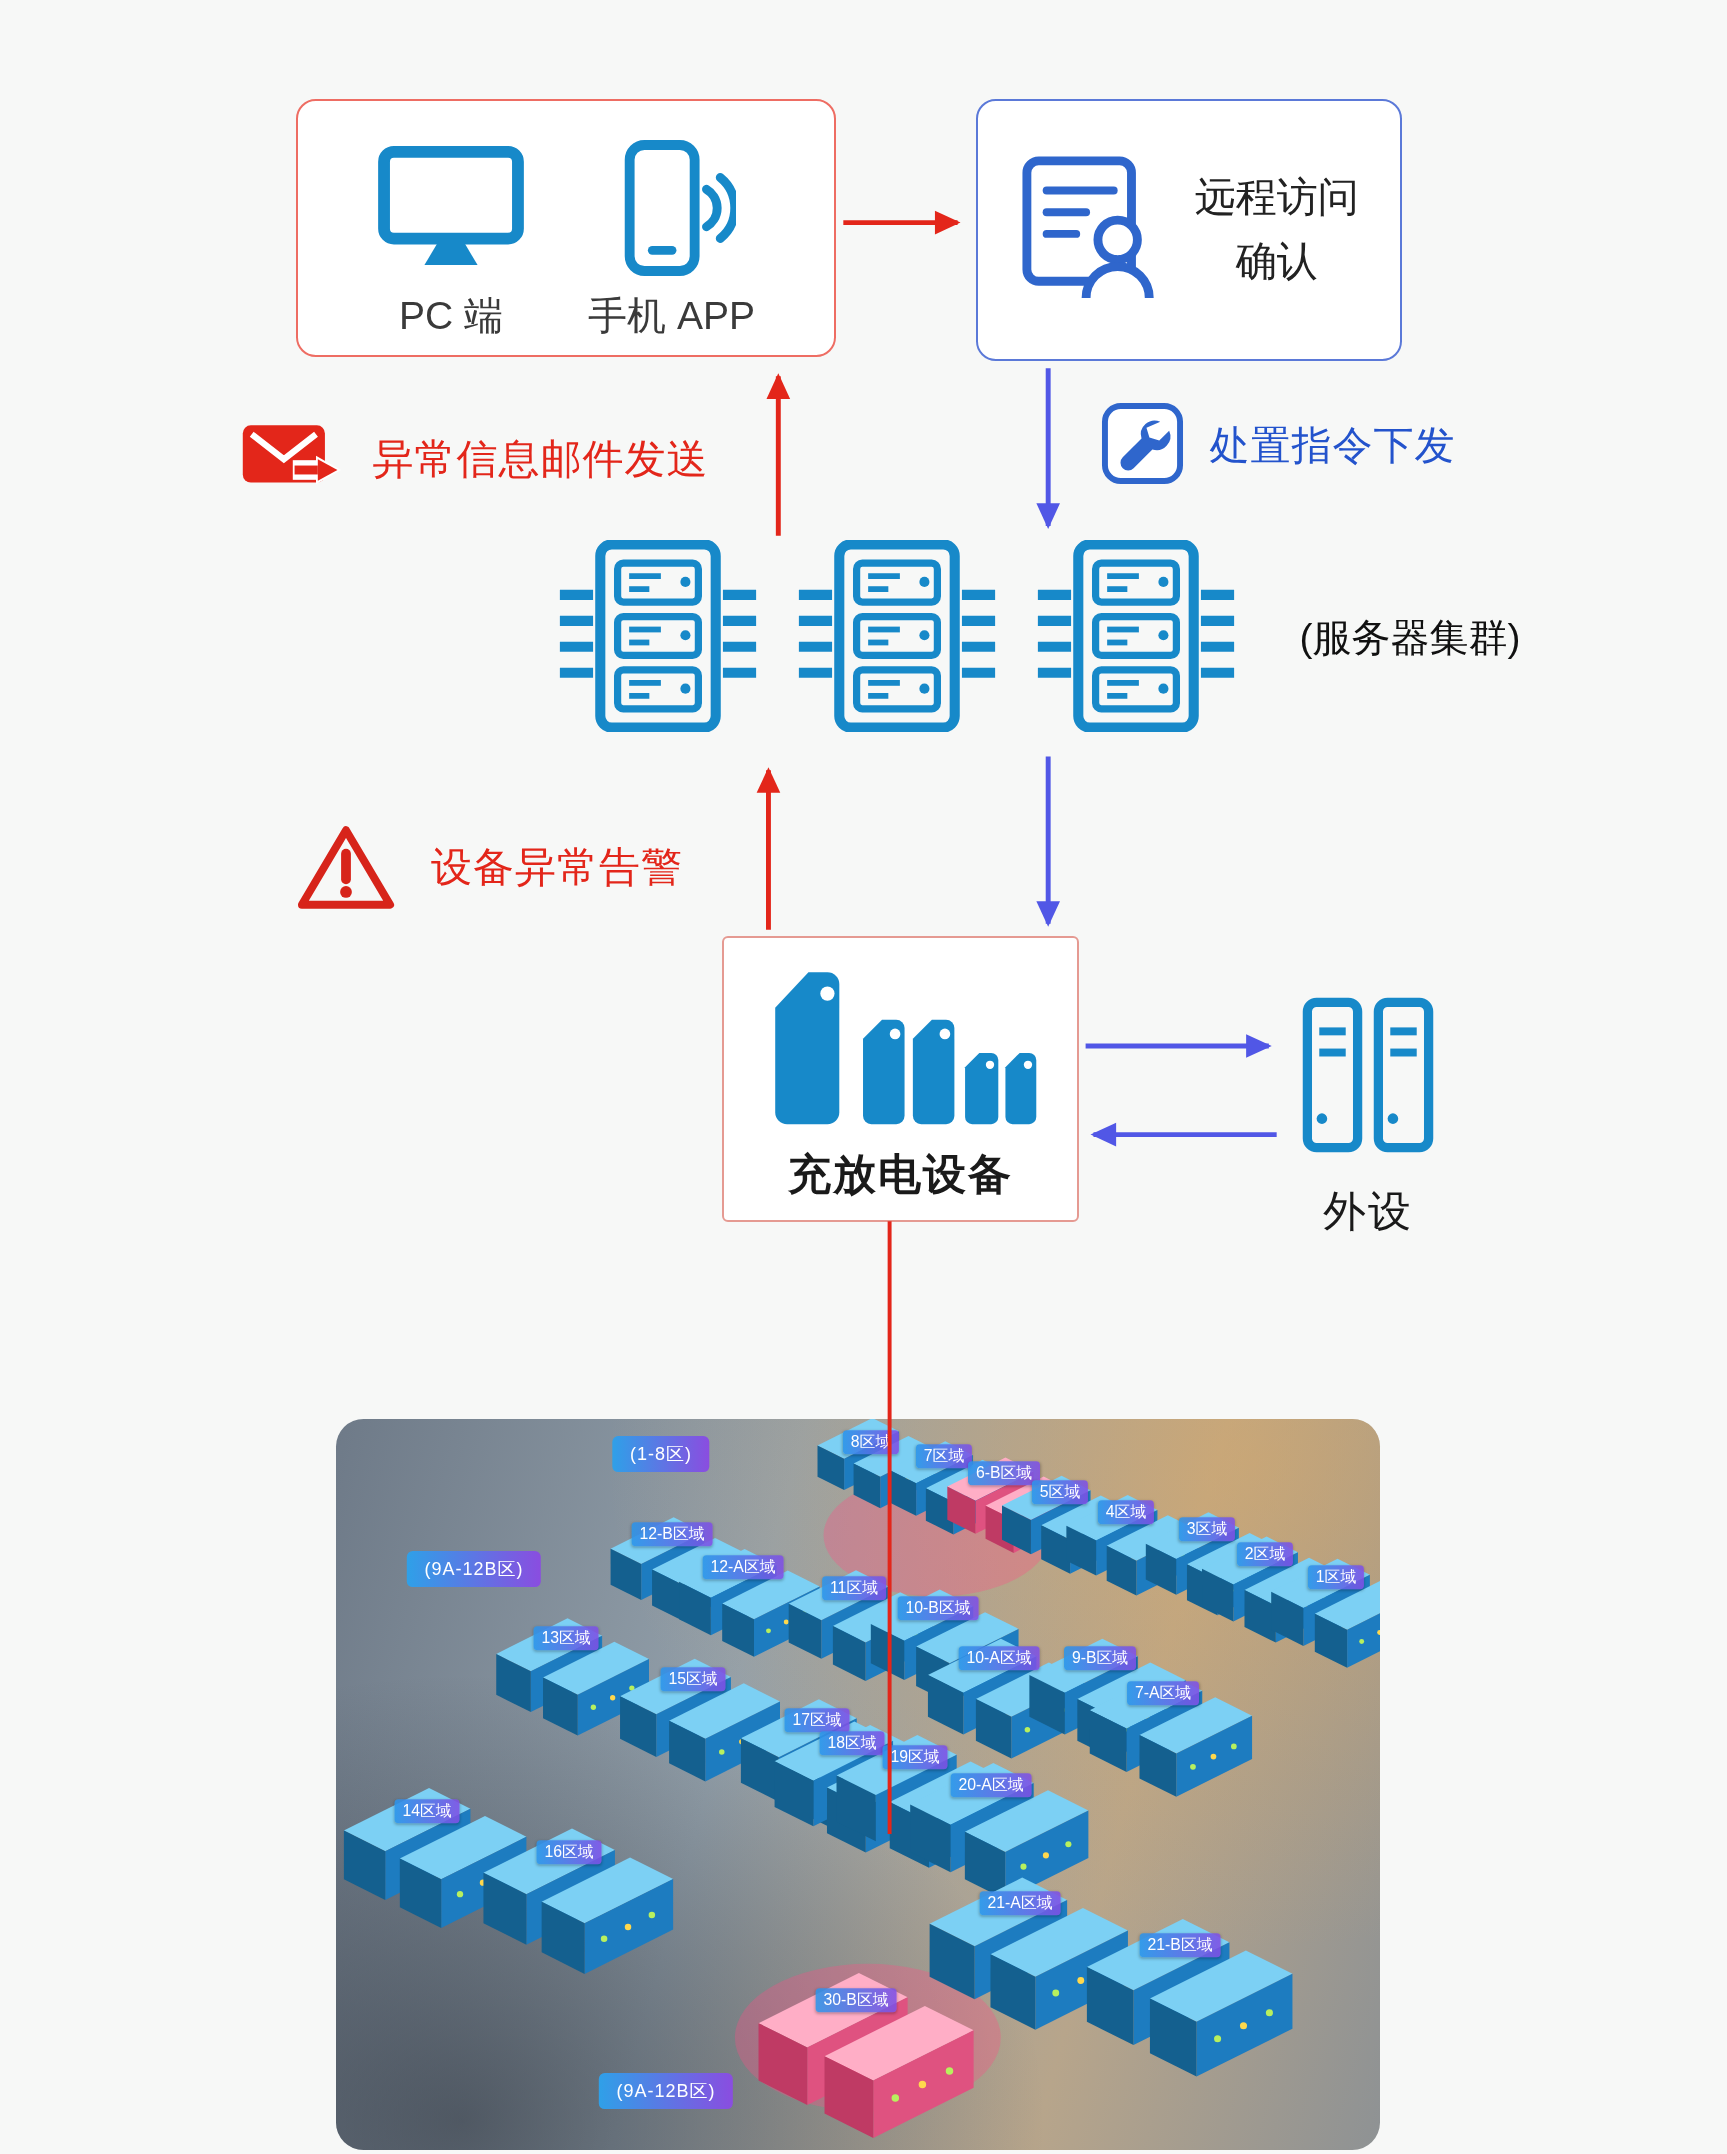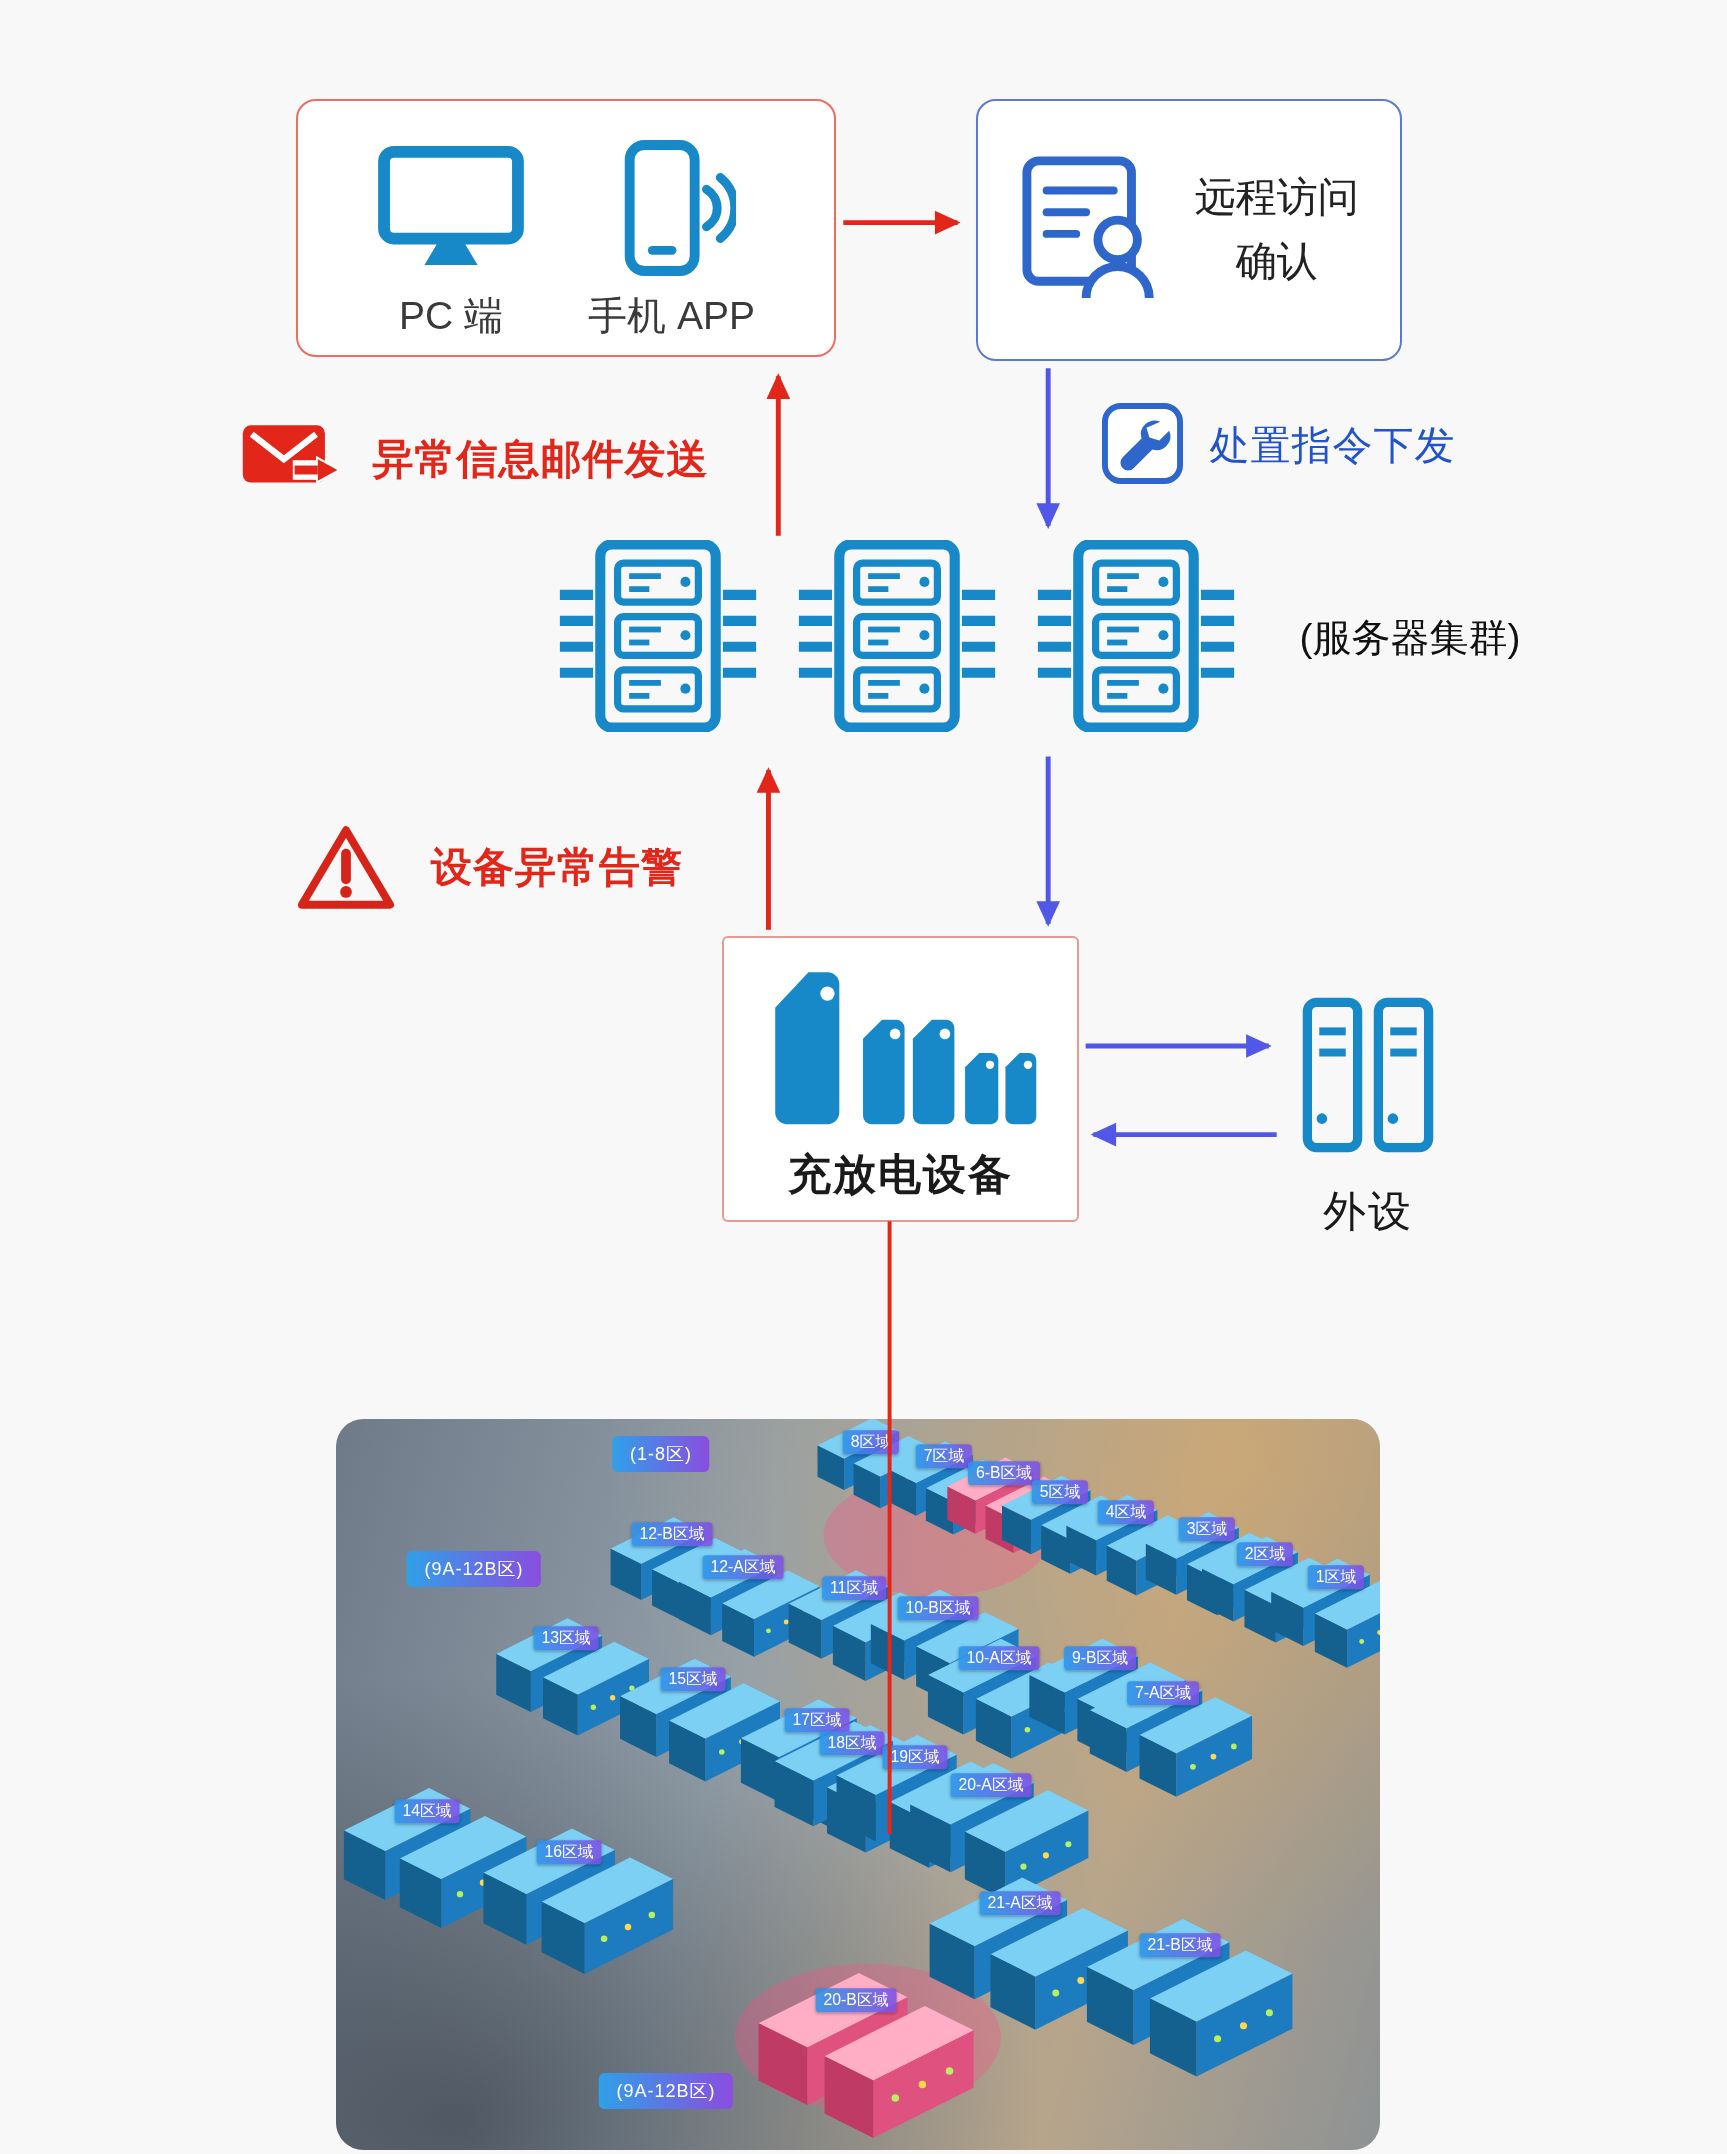"异常信息邮件发送" .red-text { font-weight: 700 -> 400 }
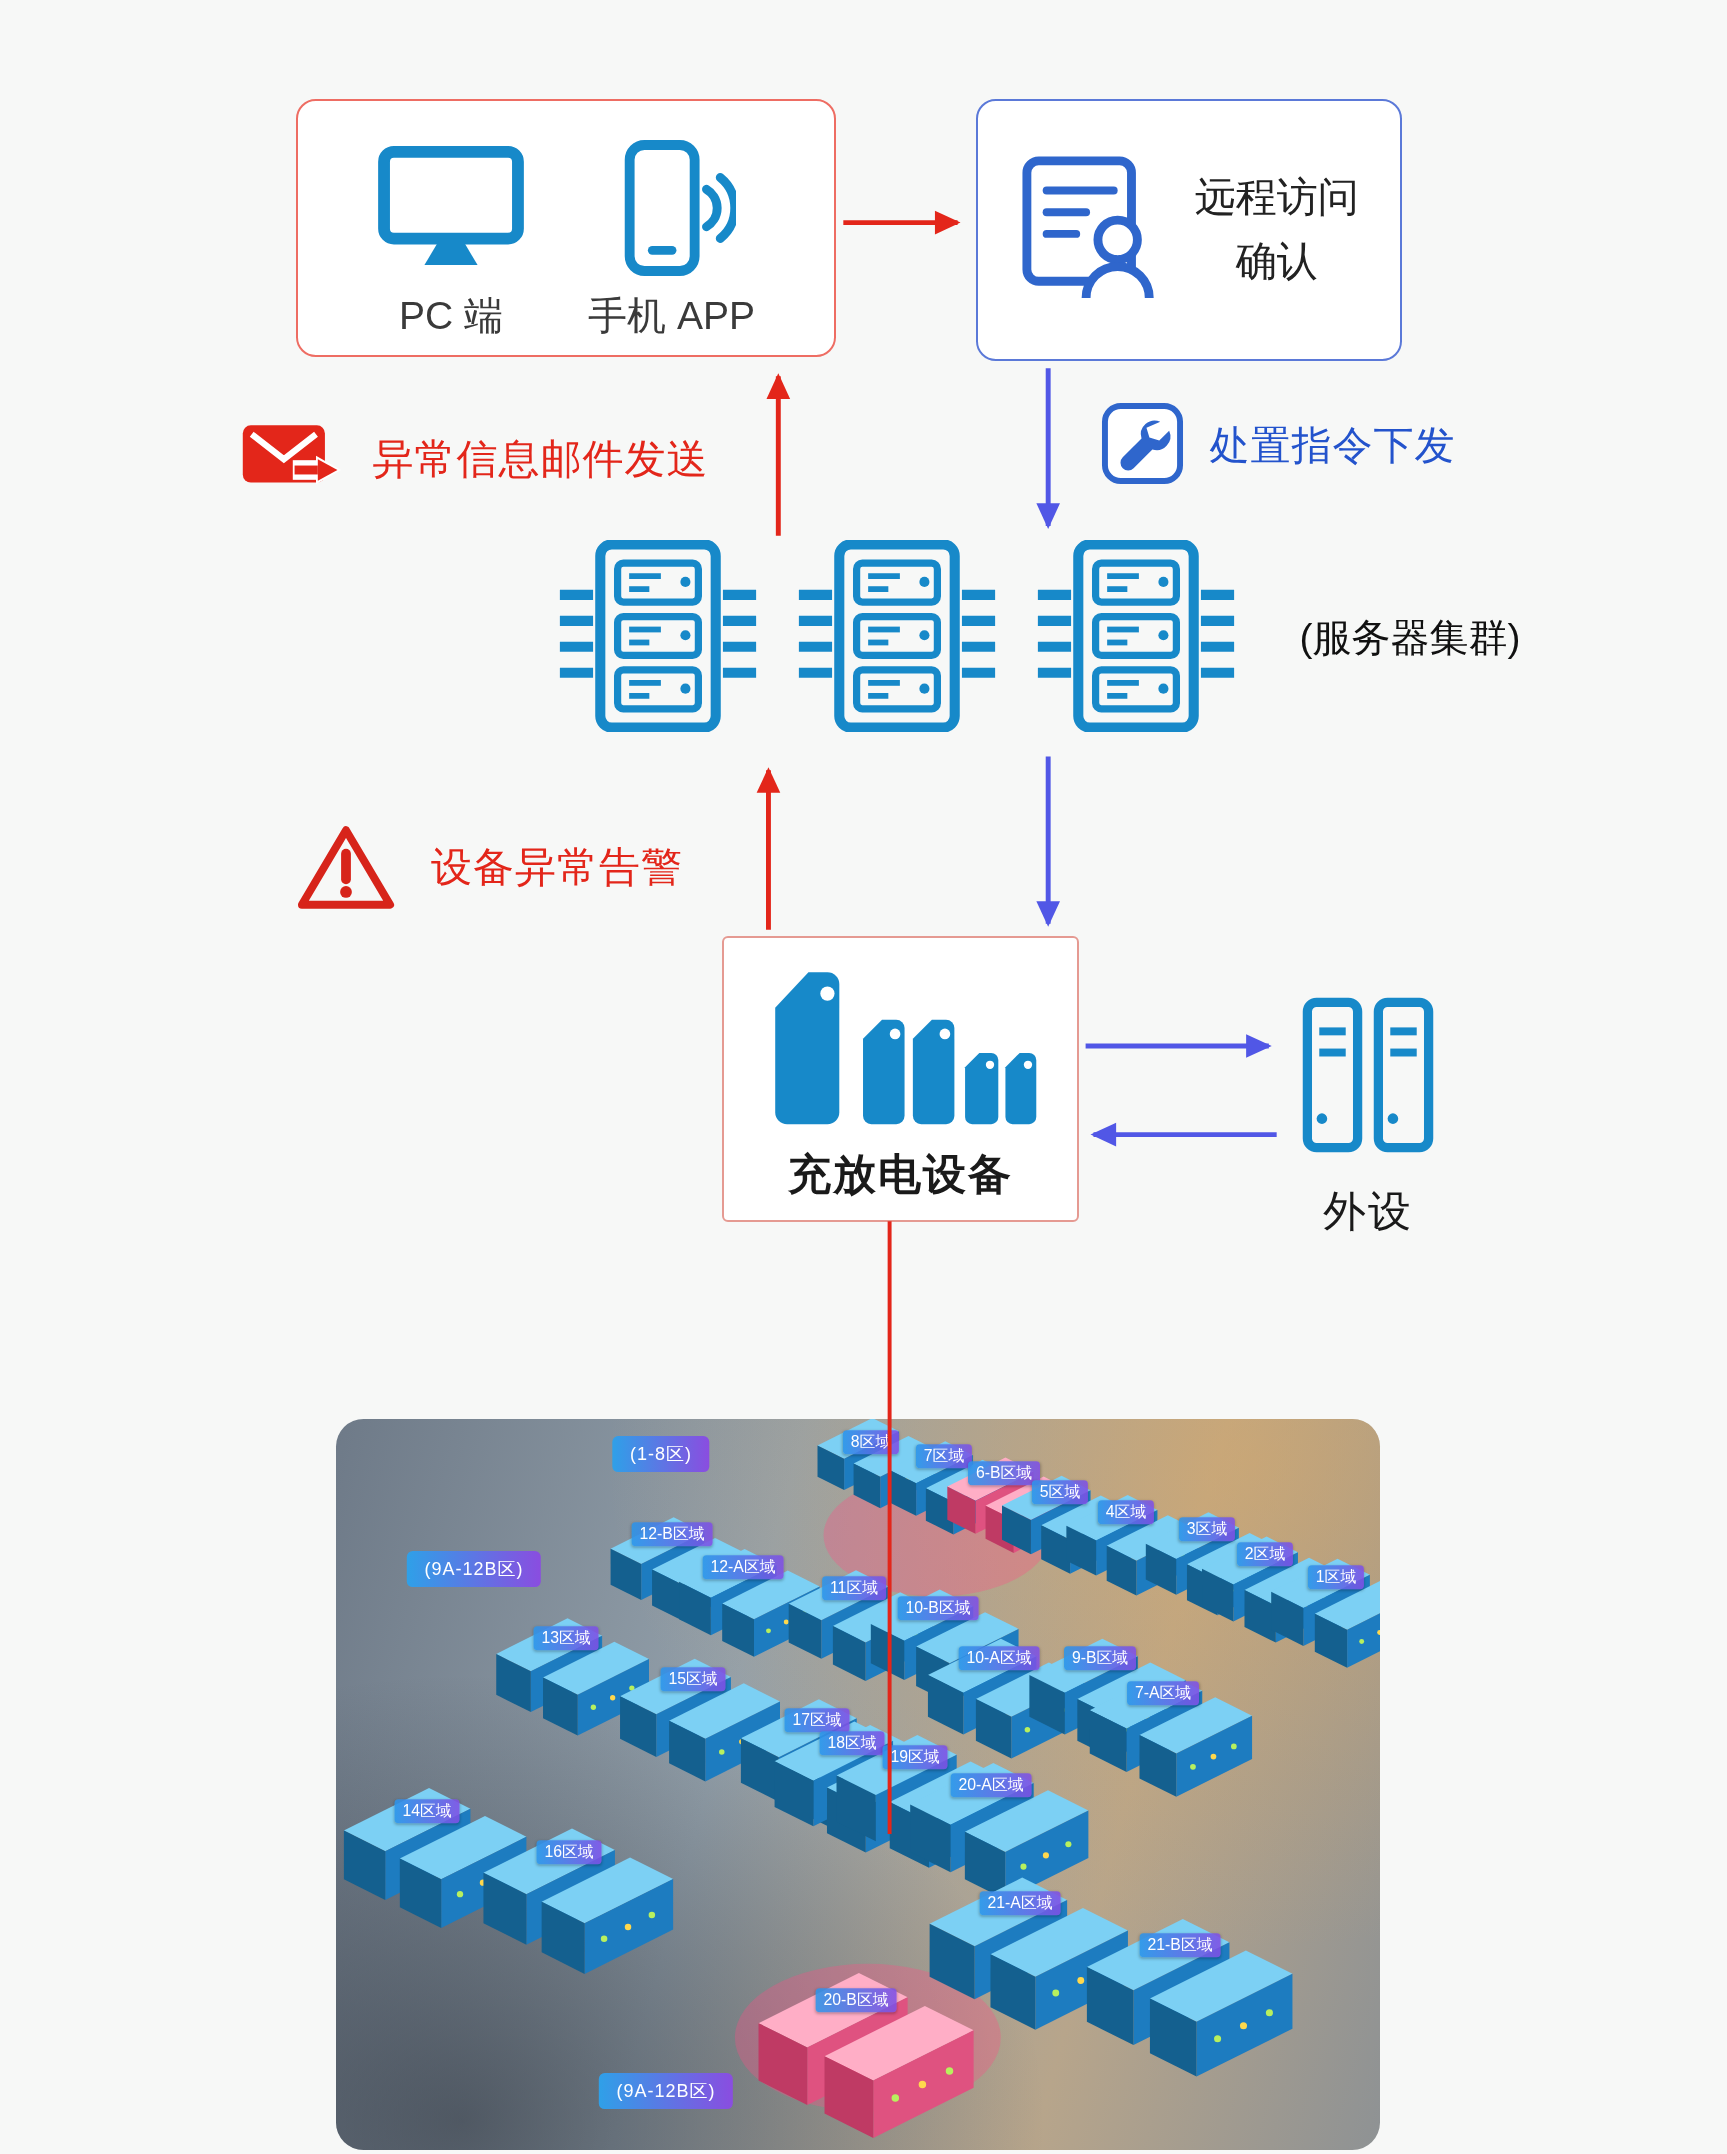"20-B区域" div.zone-label { text: 20-B -> 30-B }
